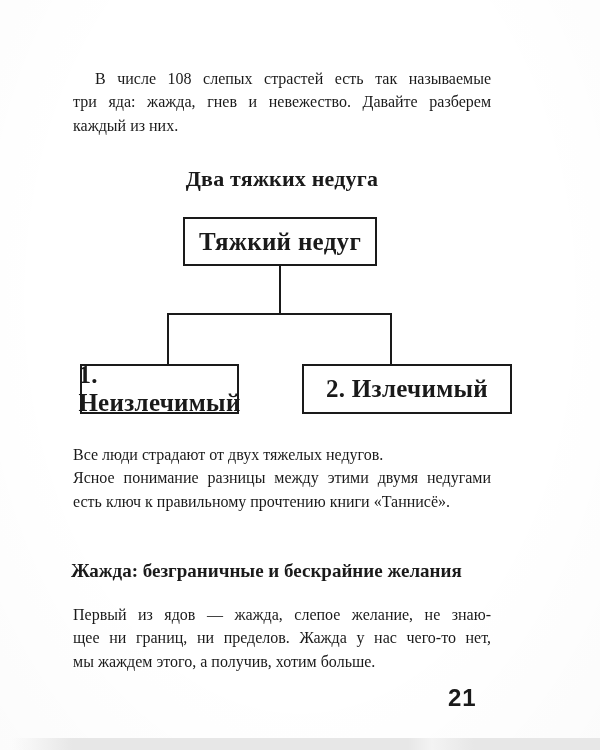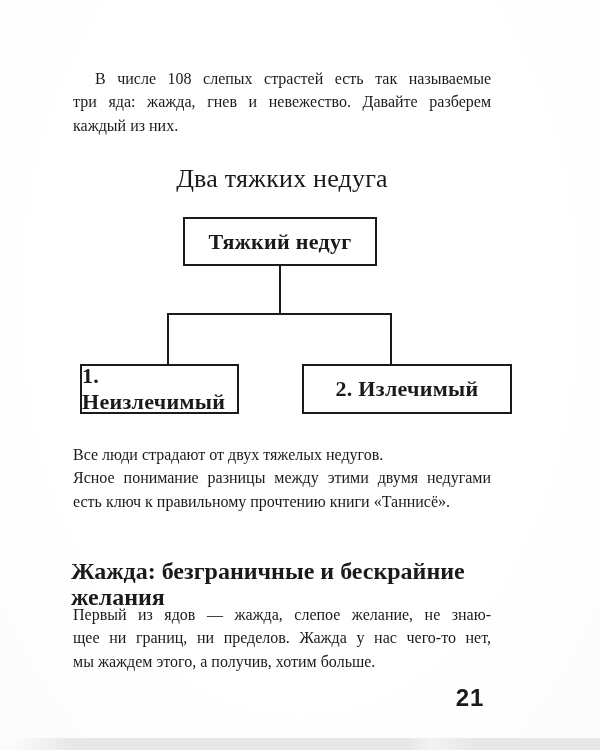"Два тяжких недуга" #heading1 { font-size: 26px -> 22px; font-weight: normal -> bold }
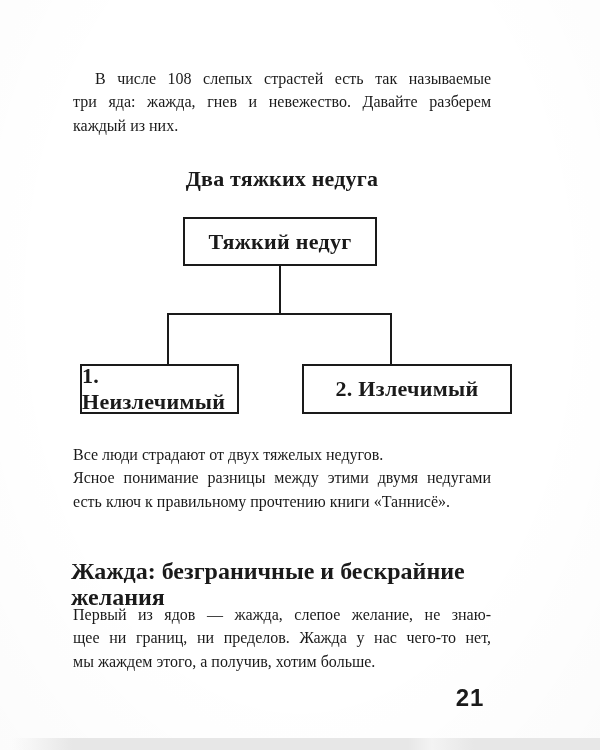"Тяжкий недуг" .dbox { font-size: 22px -> 25px }
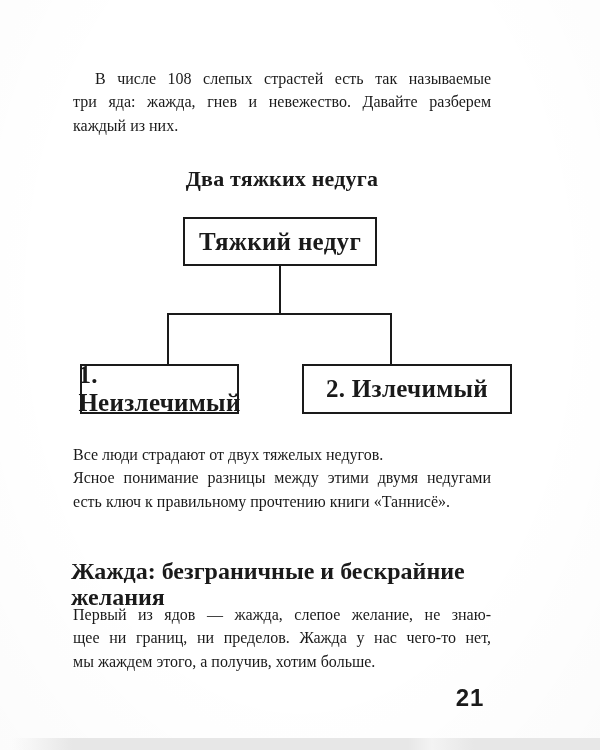"Жажда: безграничные и бескрайние желания" #heading2 { font-size: 24px -> 19px }
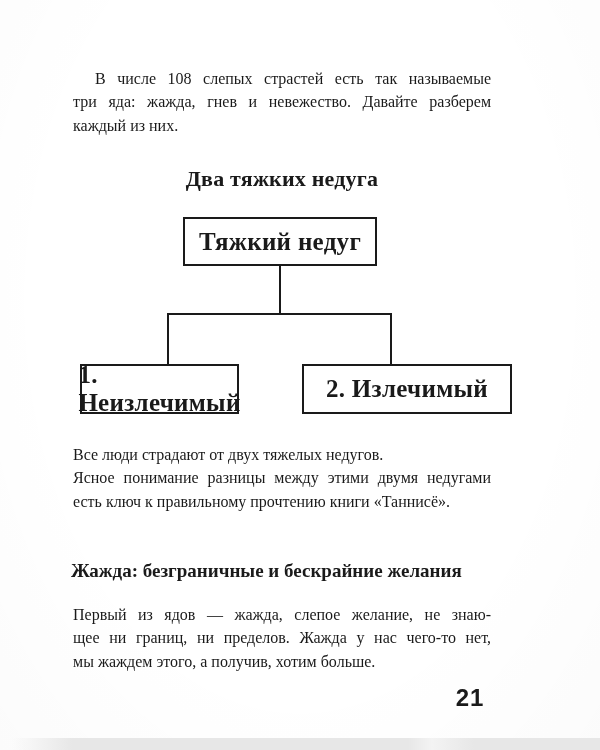"21" #folio { text-align: center -> none }
